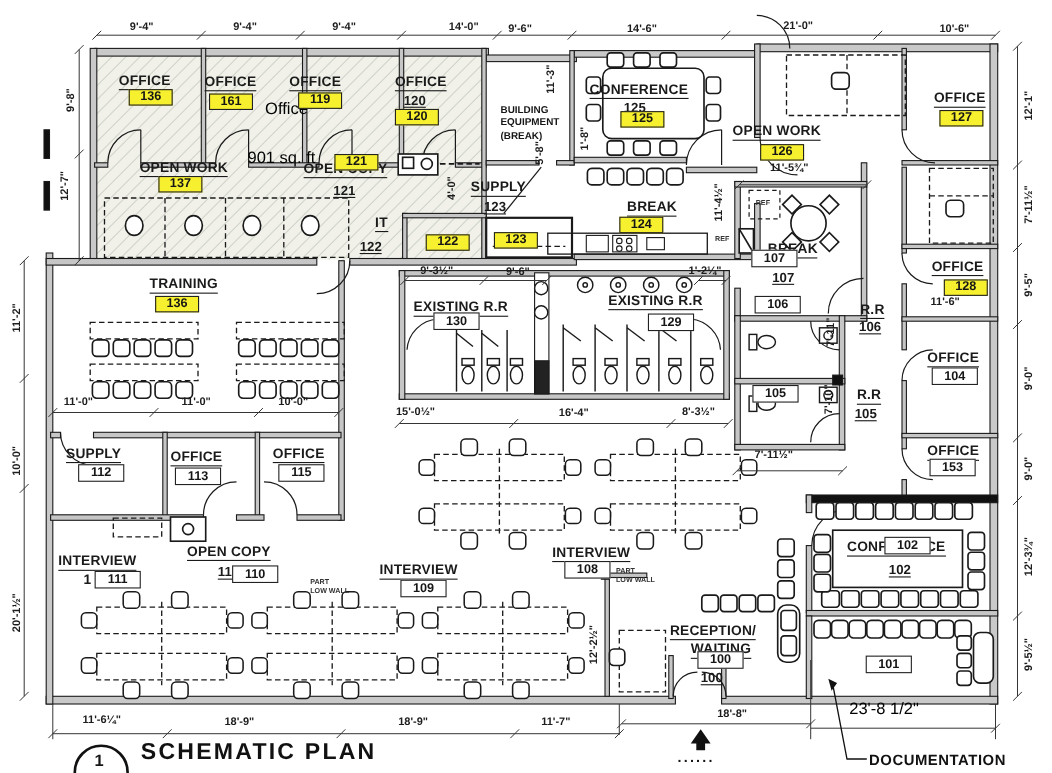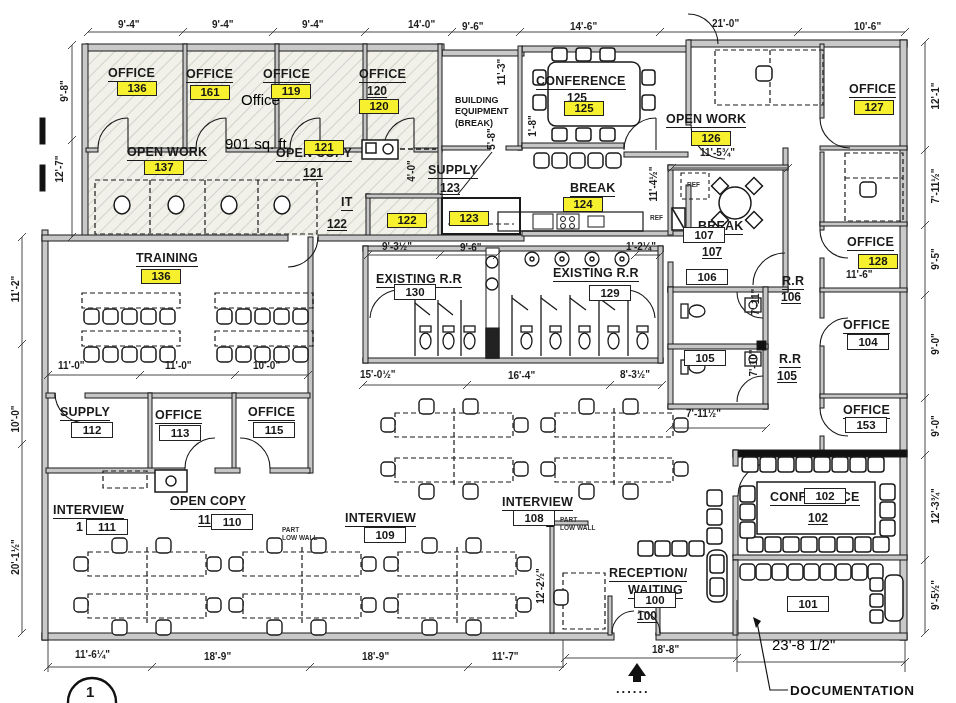"SCHEMATIC PLAN" span.t { html: none -> <span>SCHEMATIC PLAN</span> }
